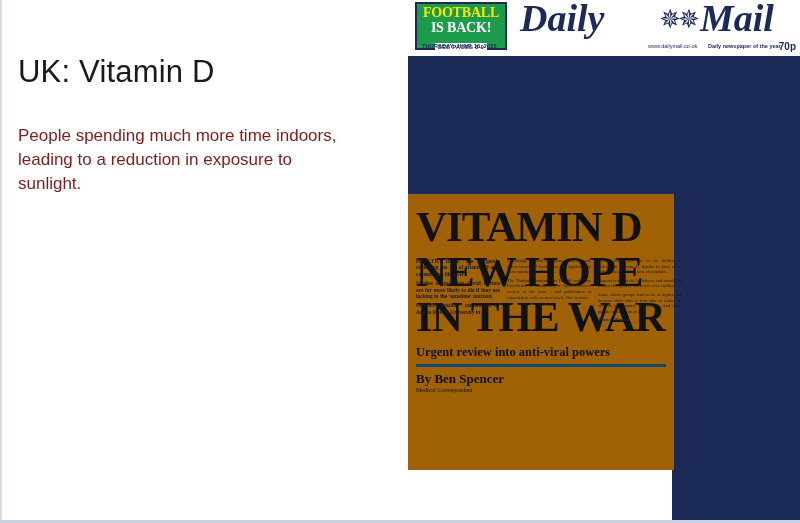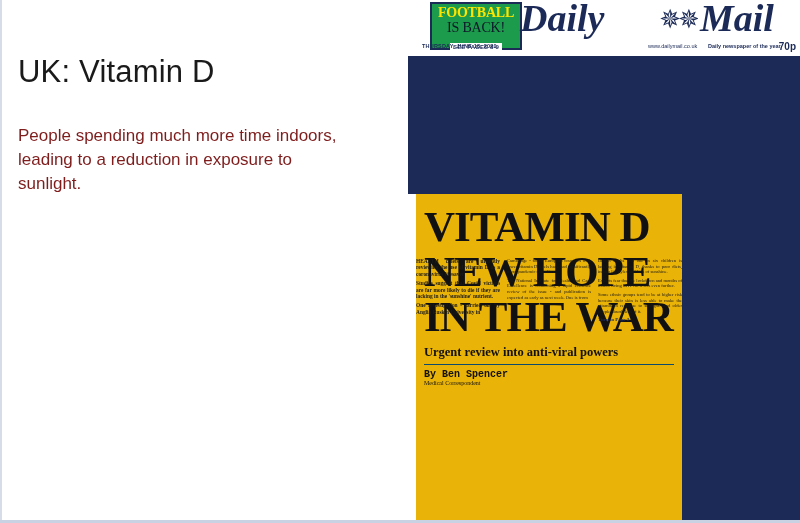"FOOTBALL" .football-box { left: 22px -> 7px }
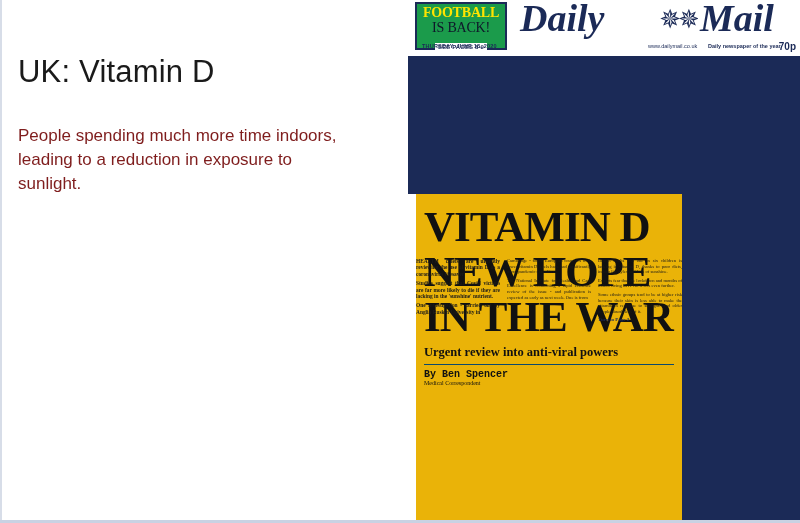"IS BACK!" .football-line2 { color: #0f172a -> #ffffff; font-weight: normal -> bold }
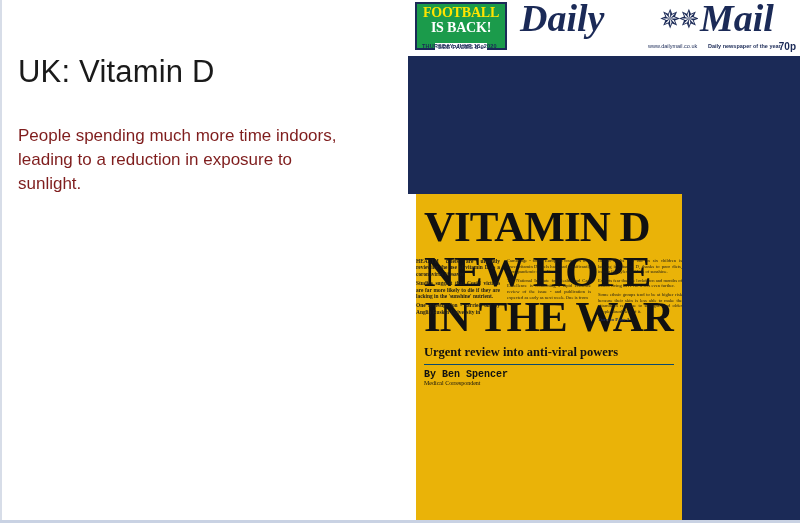"VITAMIN D" .headline-panel { background: #eab308 -> #a16207; height: 329px -> 276px; left: 8px -> 0 }
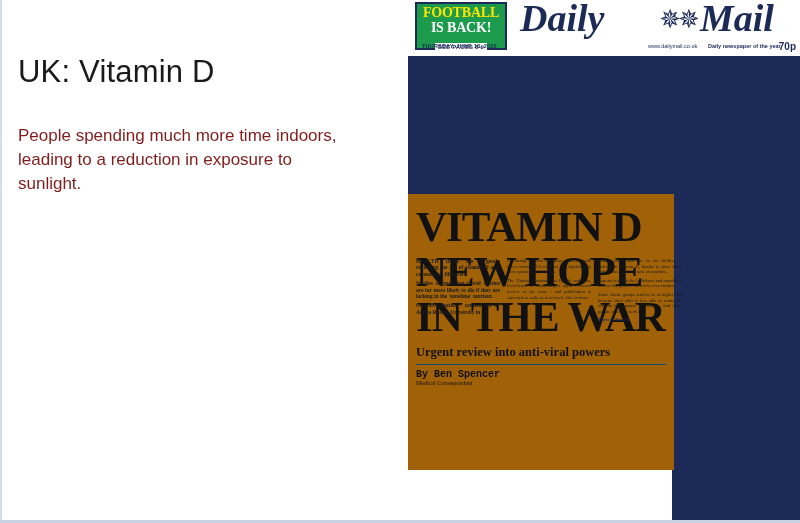"Urgent review into anti-viral powers" .subhead { border-bottom: 1px solid #0c4a6e -> 3px solid #0c4a6e }
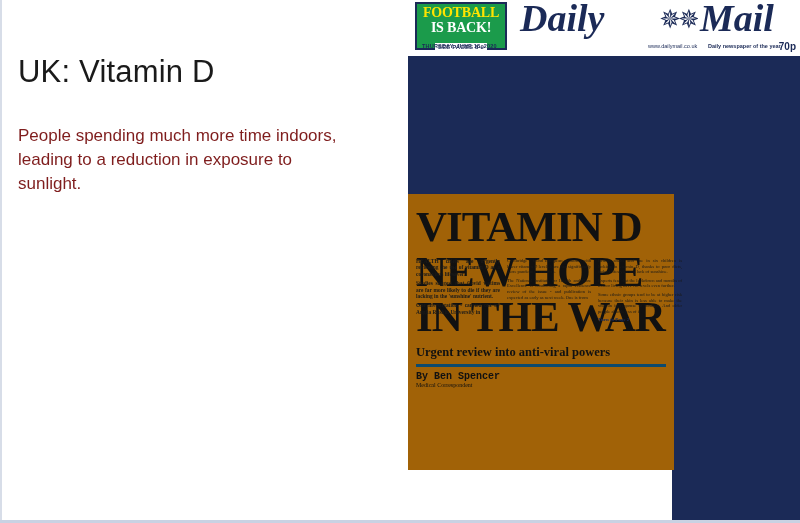"By Ben Spencer" .byline-name { font-family: Liberation Mono, monospace -> Liberation Serif, serif; font-size: 10px -> 13px }
